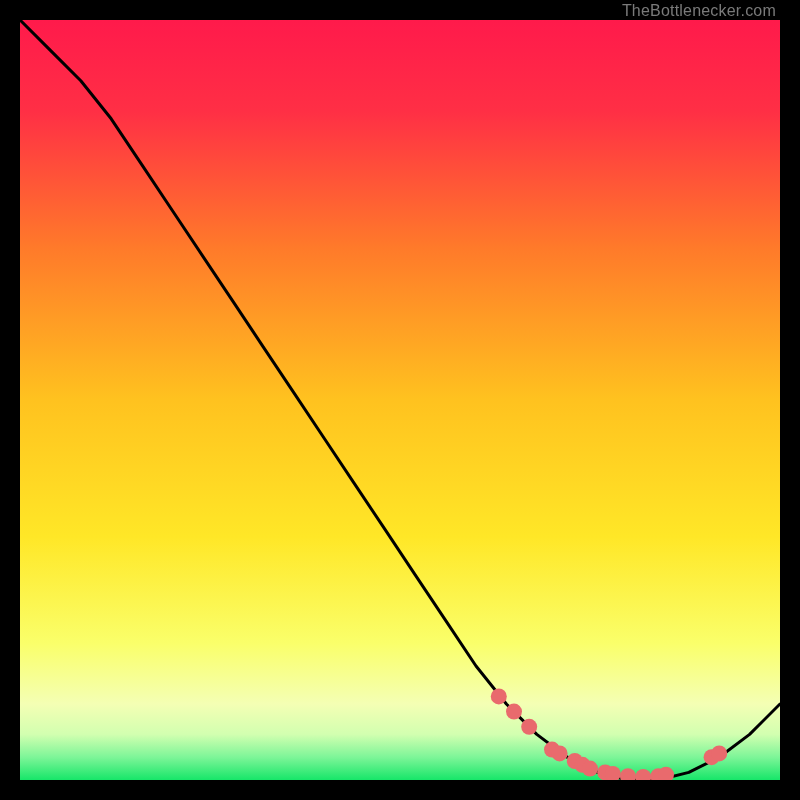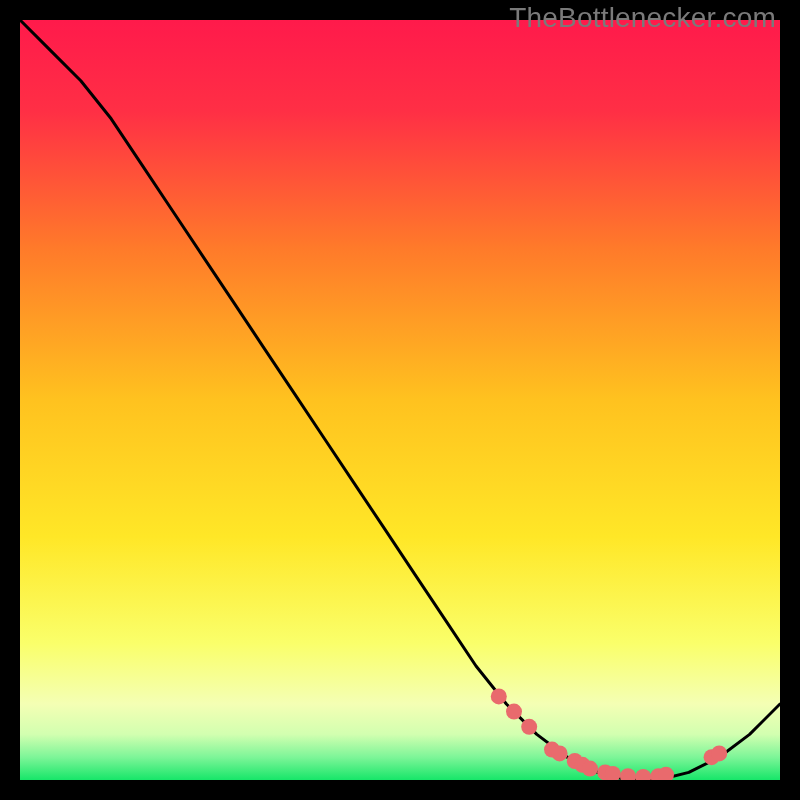"TheBottlenecker.com" .watermark { font-size: 28px -> 16px }
